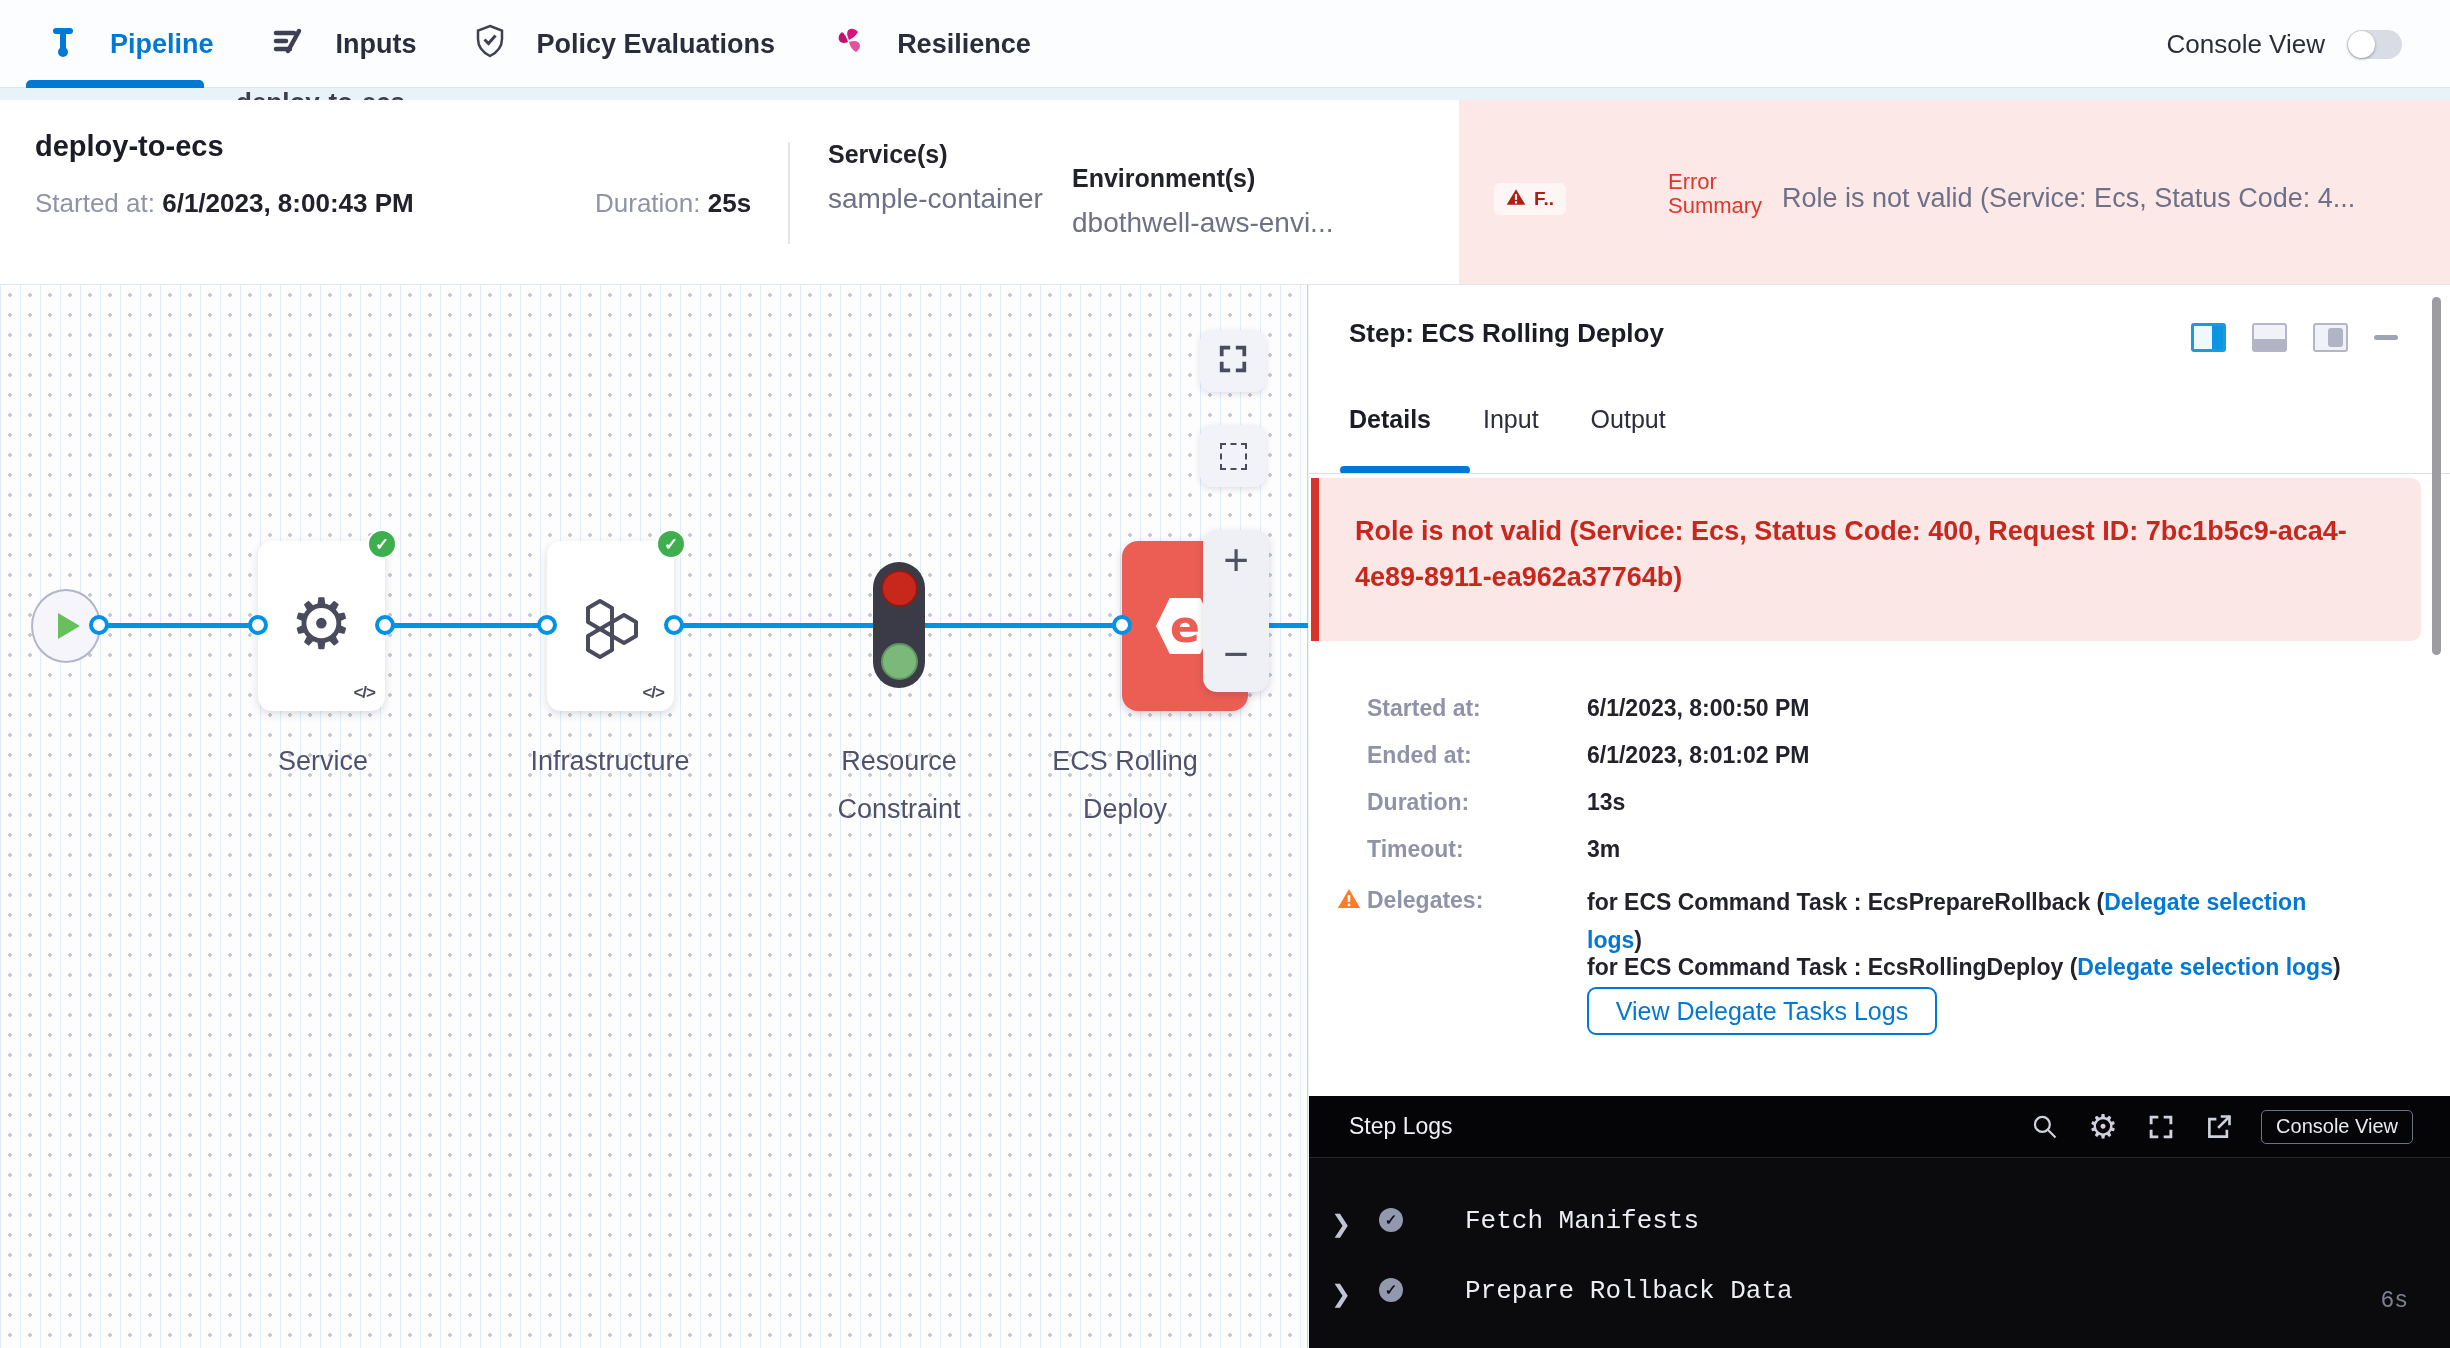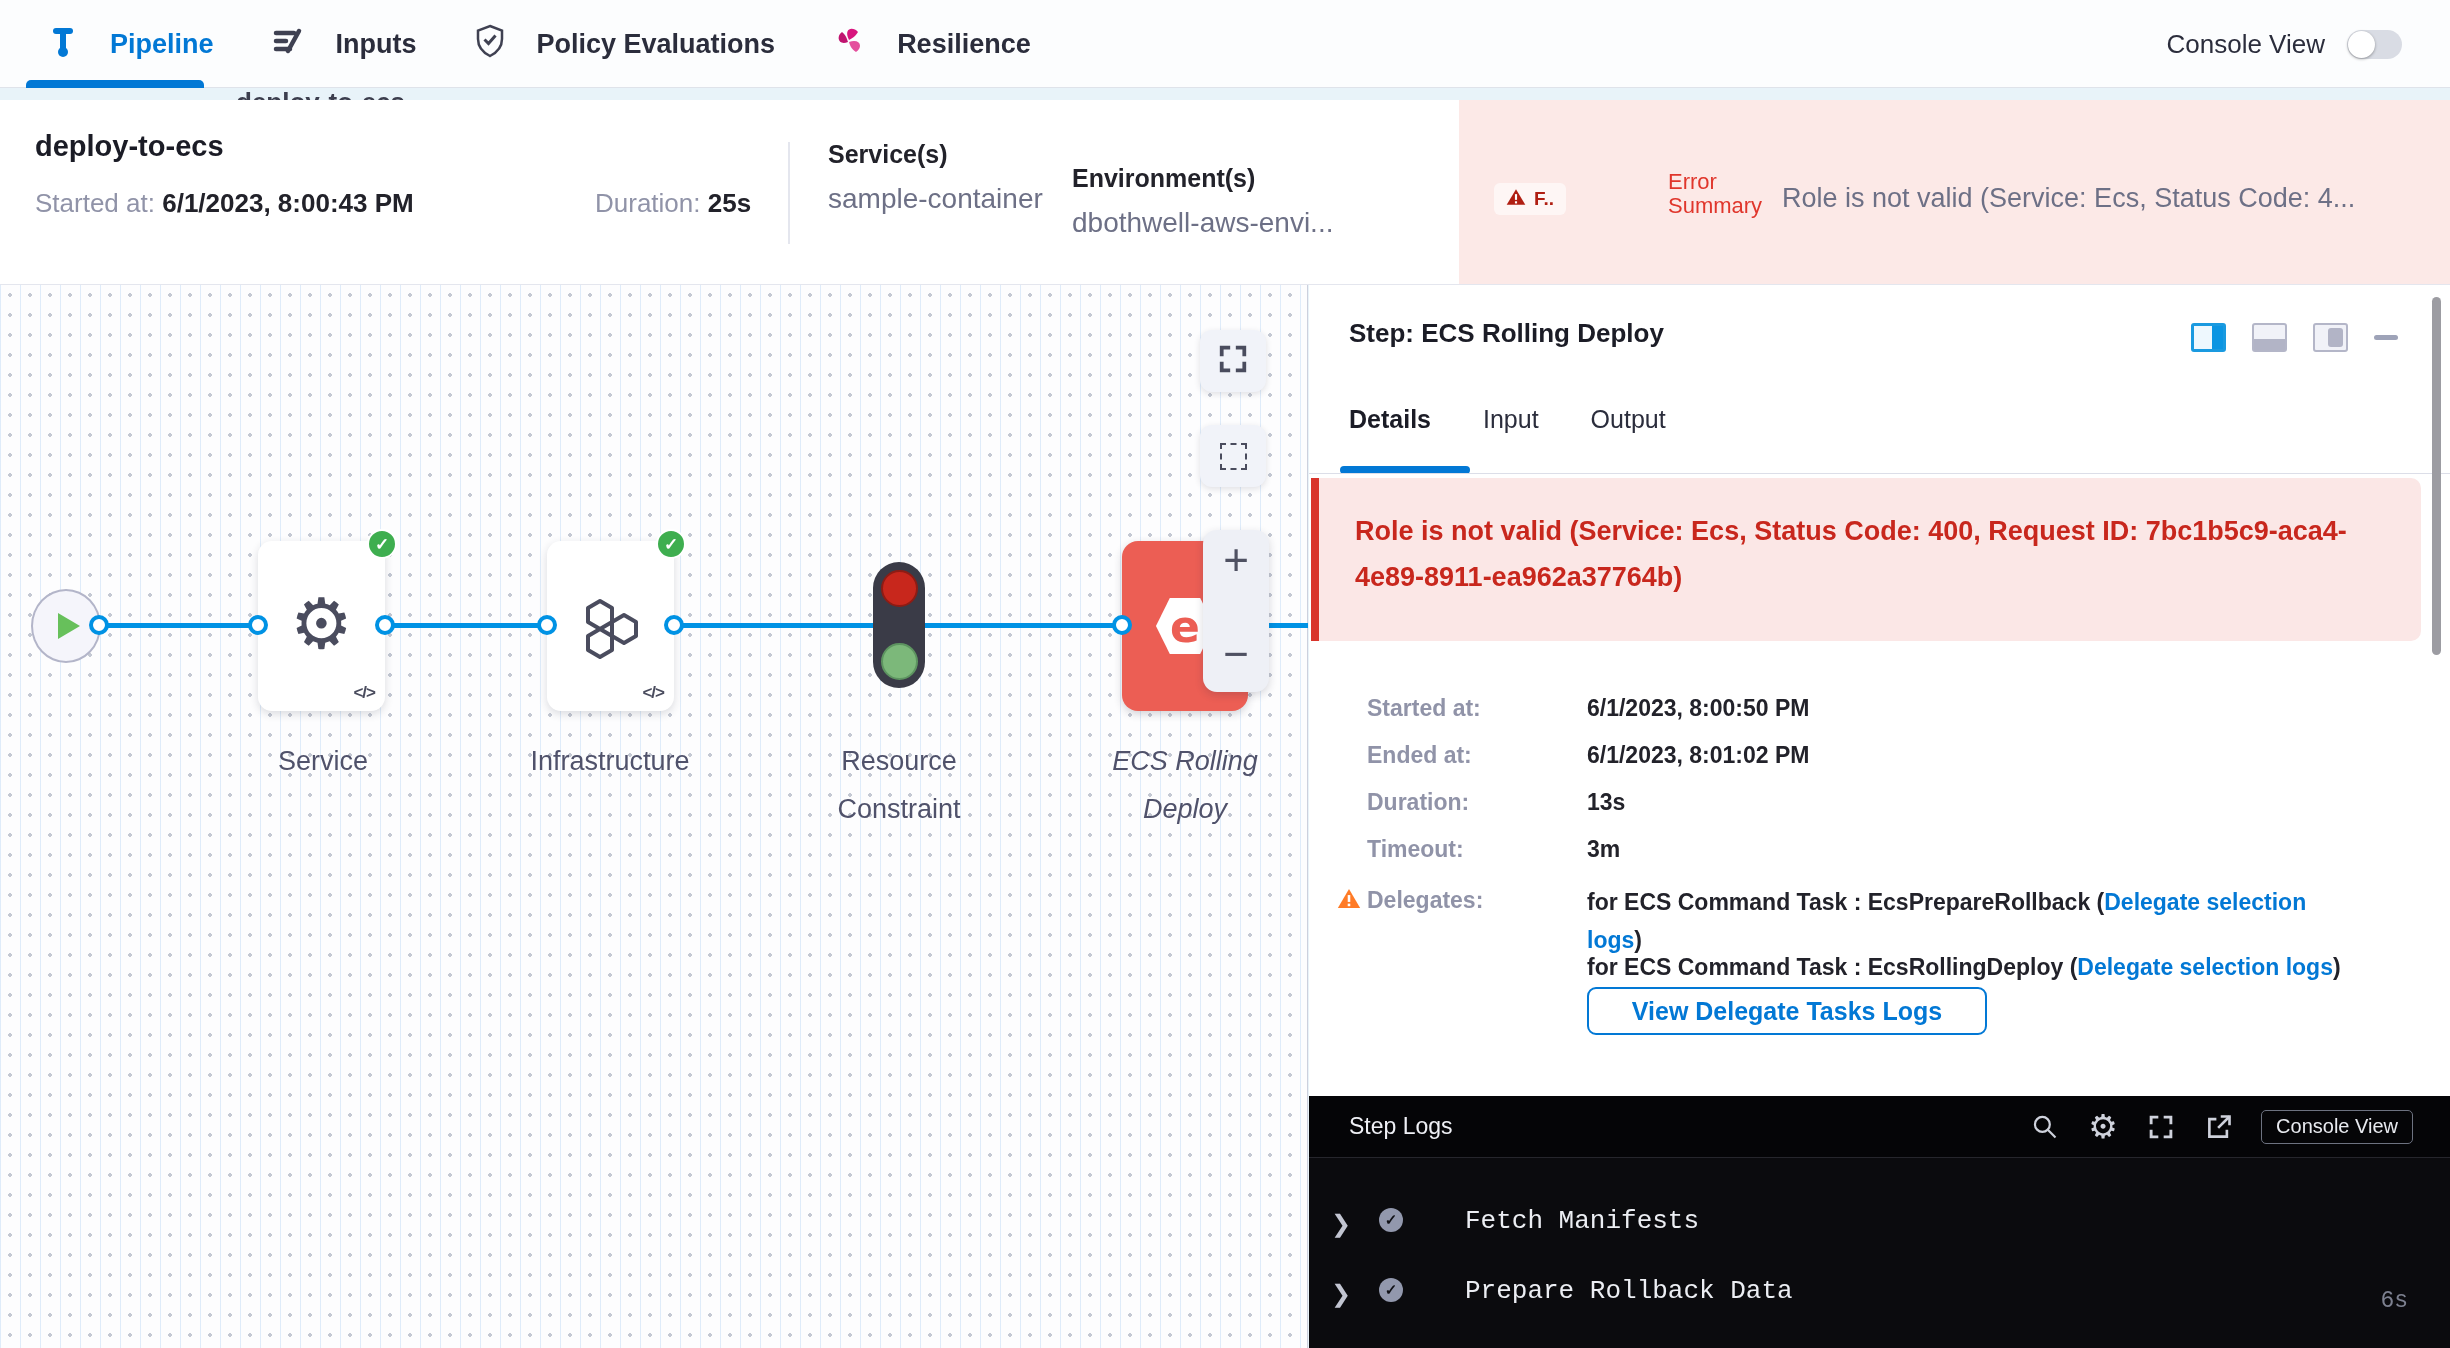"ECS Rolling" div.node-label { font-style: italic -> none; left: 1080px -> 1020px }
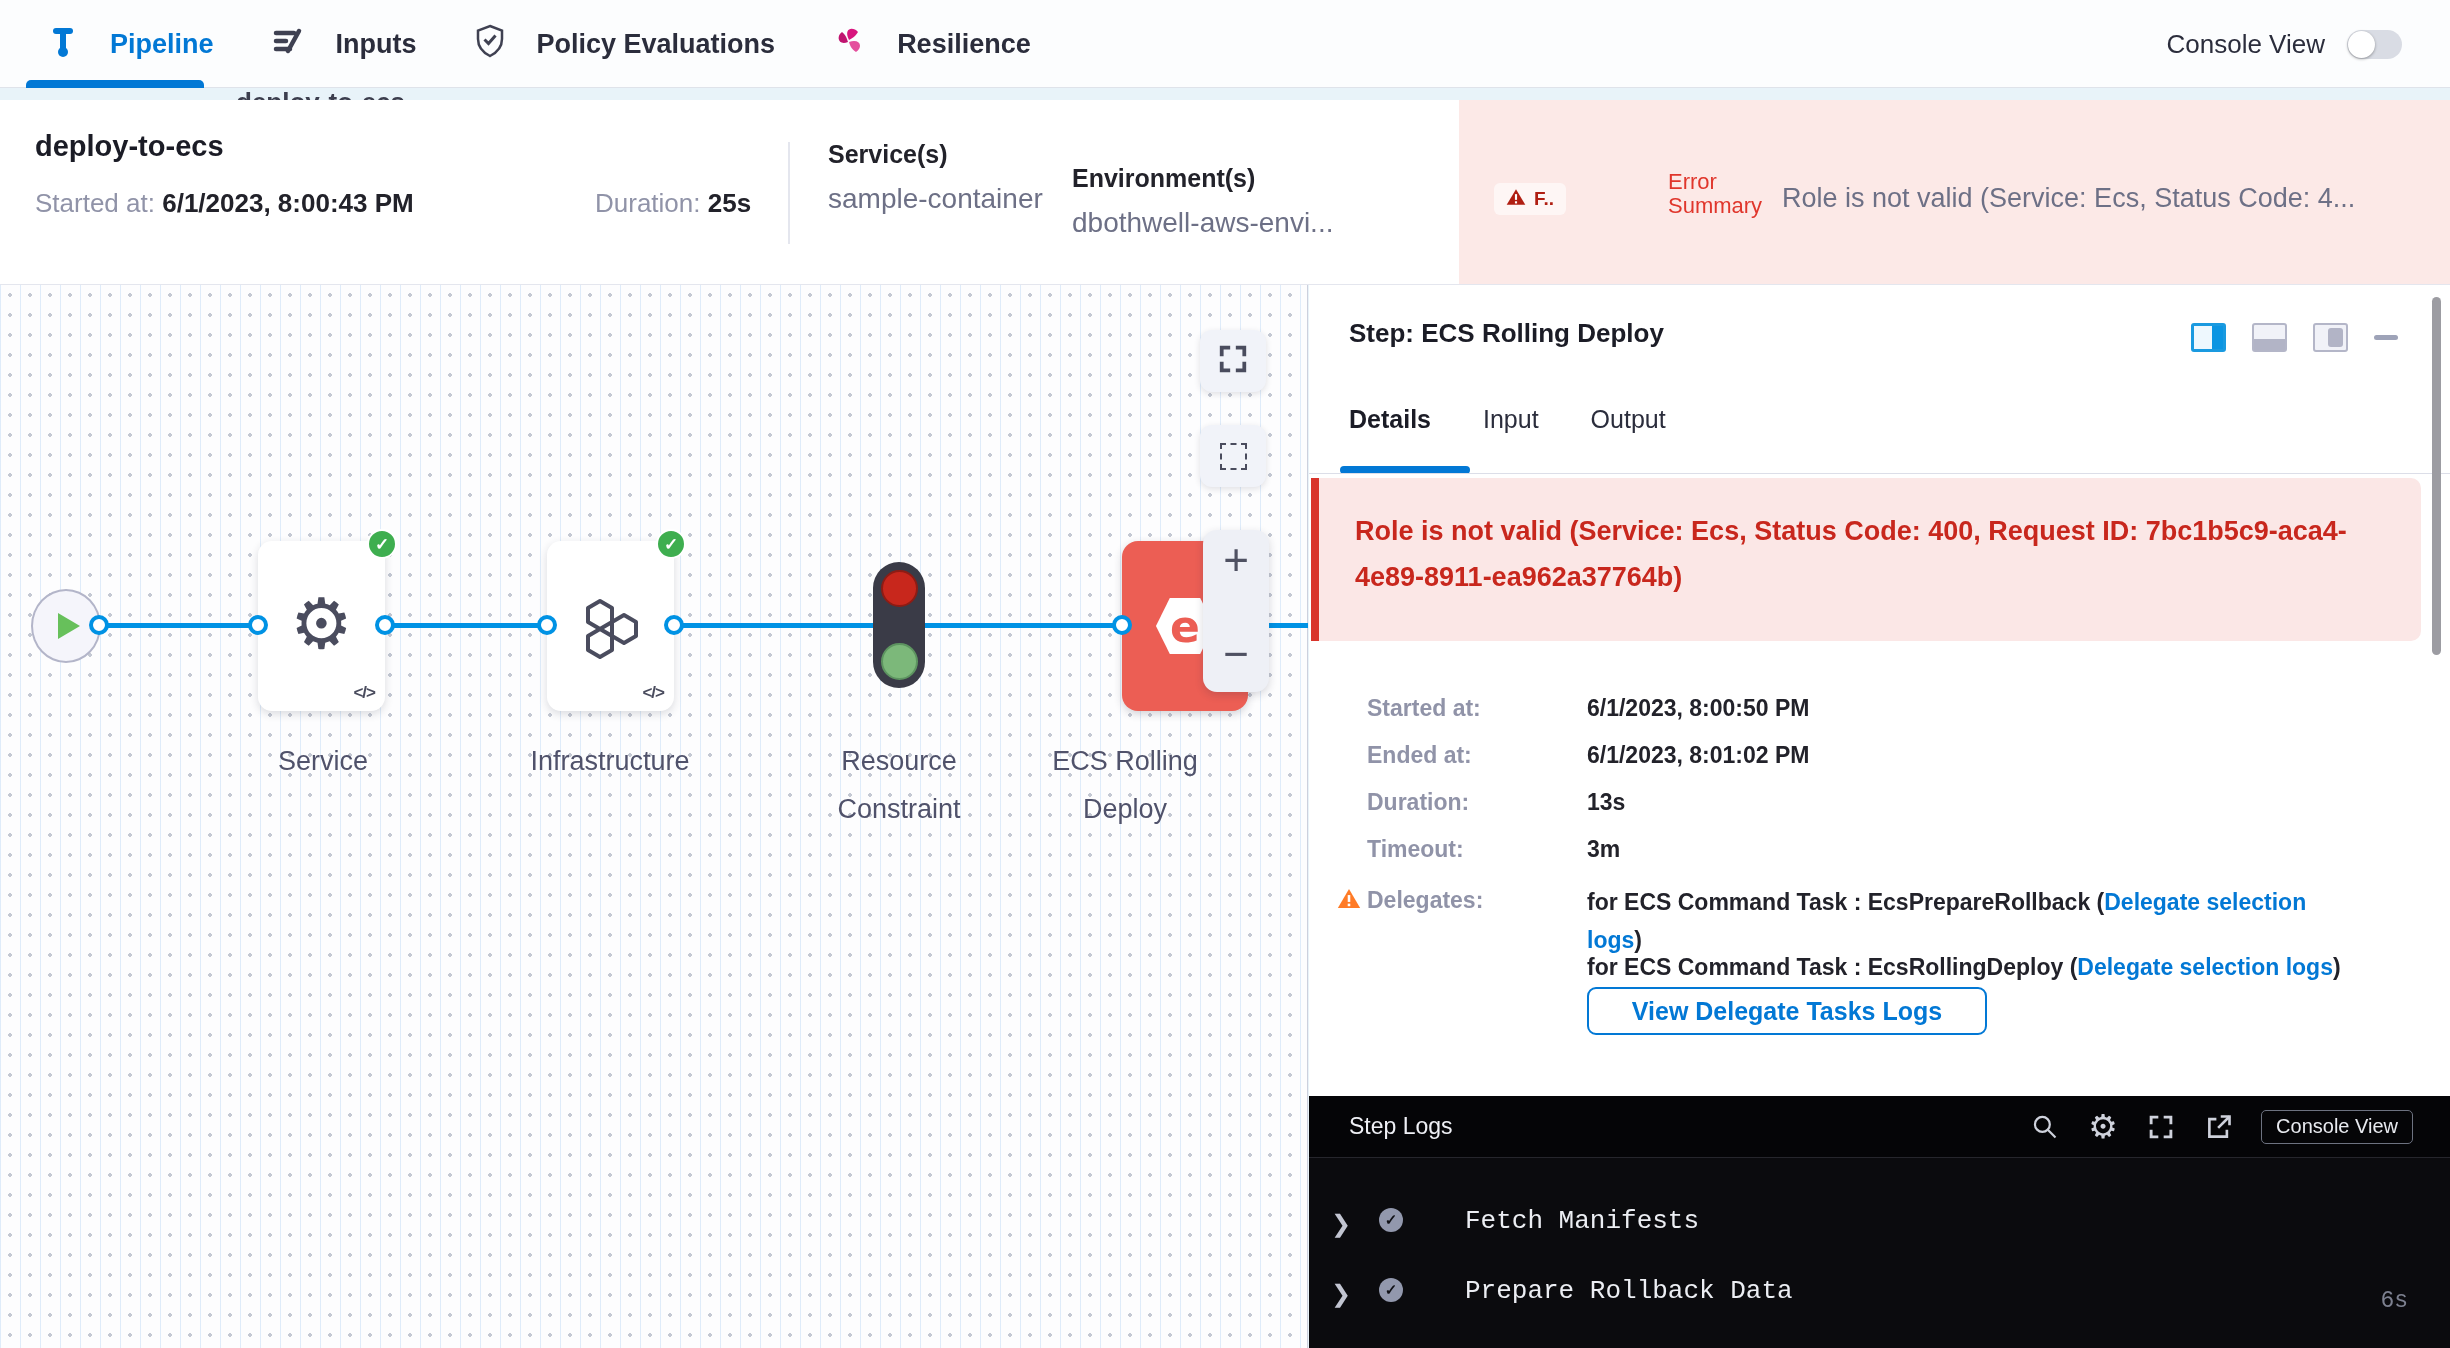"View Delegate Tasks Logs" .delegate-btn { font-weight: 700 -> 400; width: 400px -> 350px }
